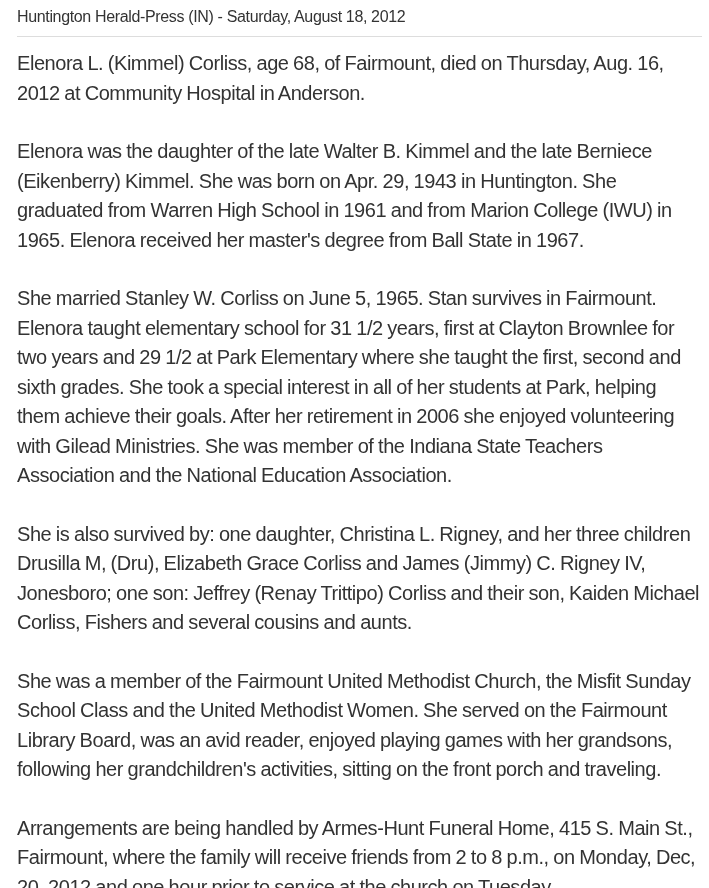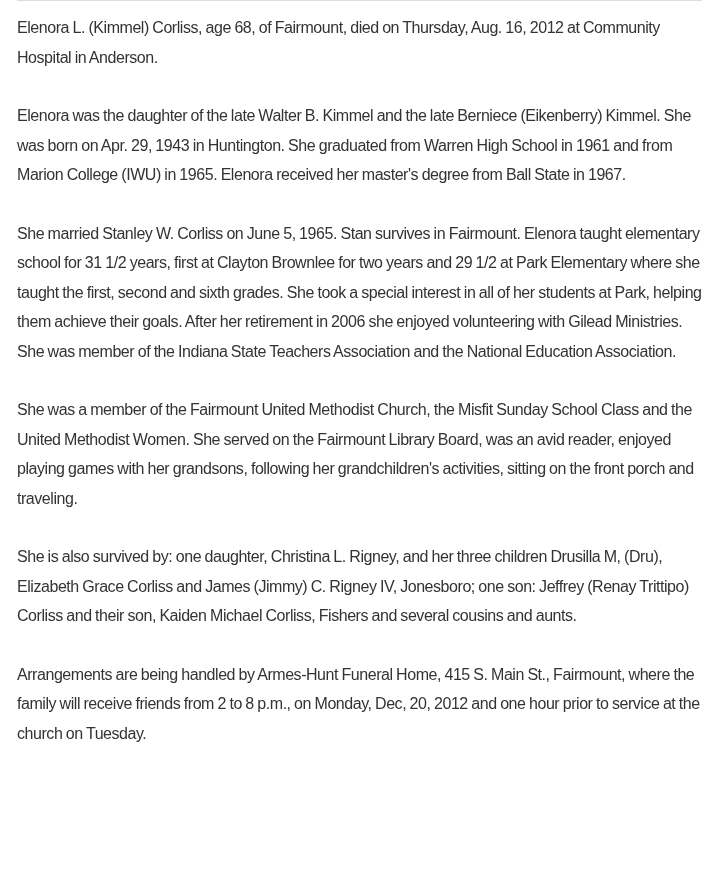"Huntington Herald-Press (IN) - Saturday," div.header { html: none -> <div>Huntington Herald-Press (IN) - Saturday, August 18, 2012</div> }
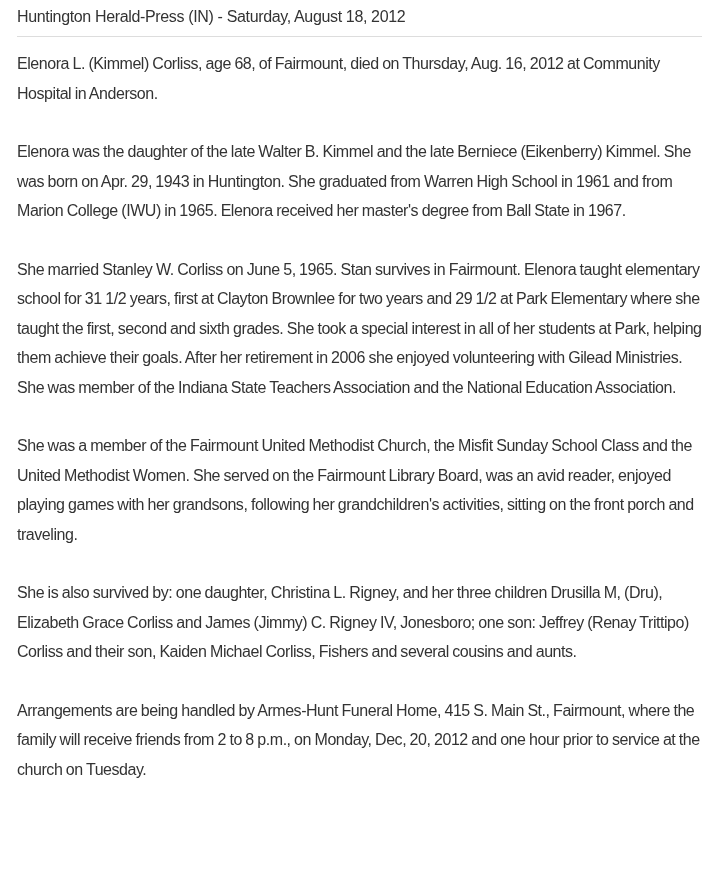"Elenora L. (Kimmel) Corliss, age" .para { font-size: 16px -> 20px }
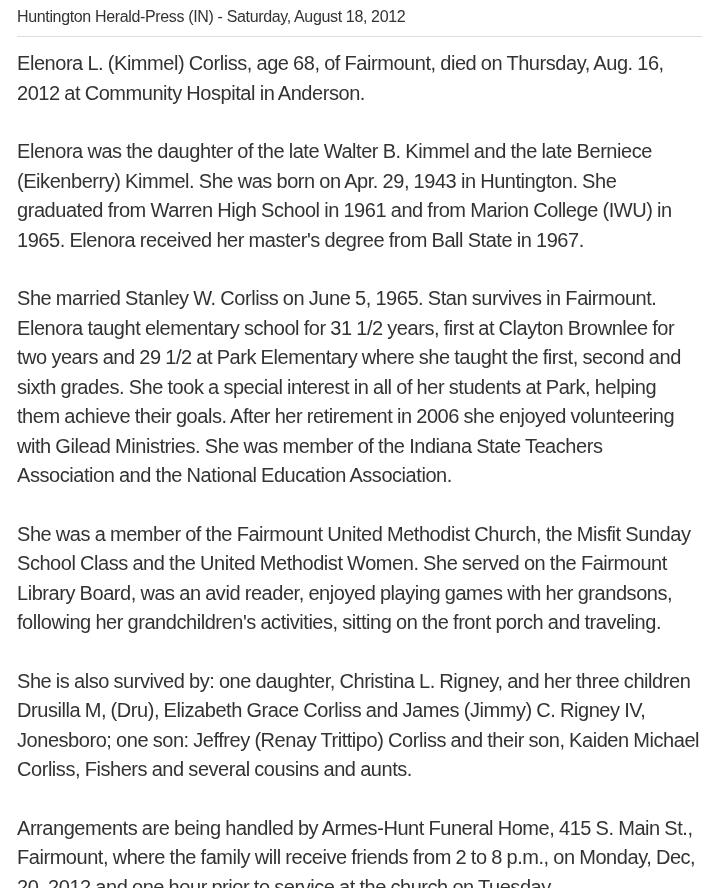"She was a member of" p.para { order: before "She is also survived by:" -> after "She is also survived by:" }
